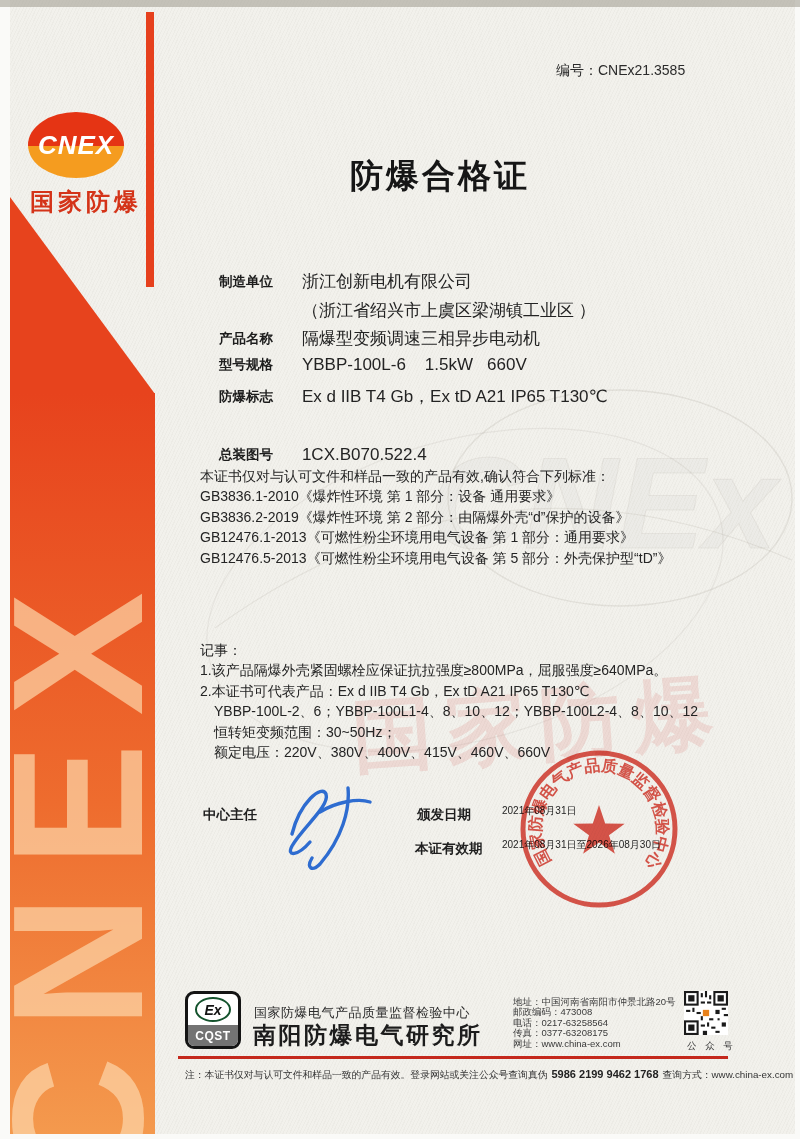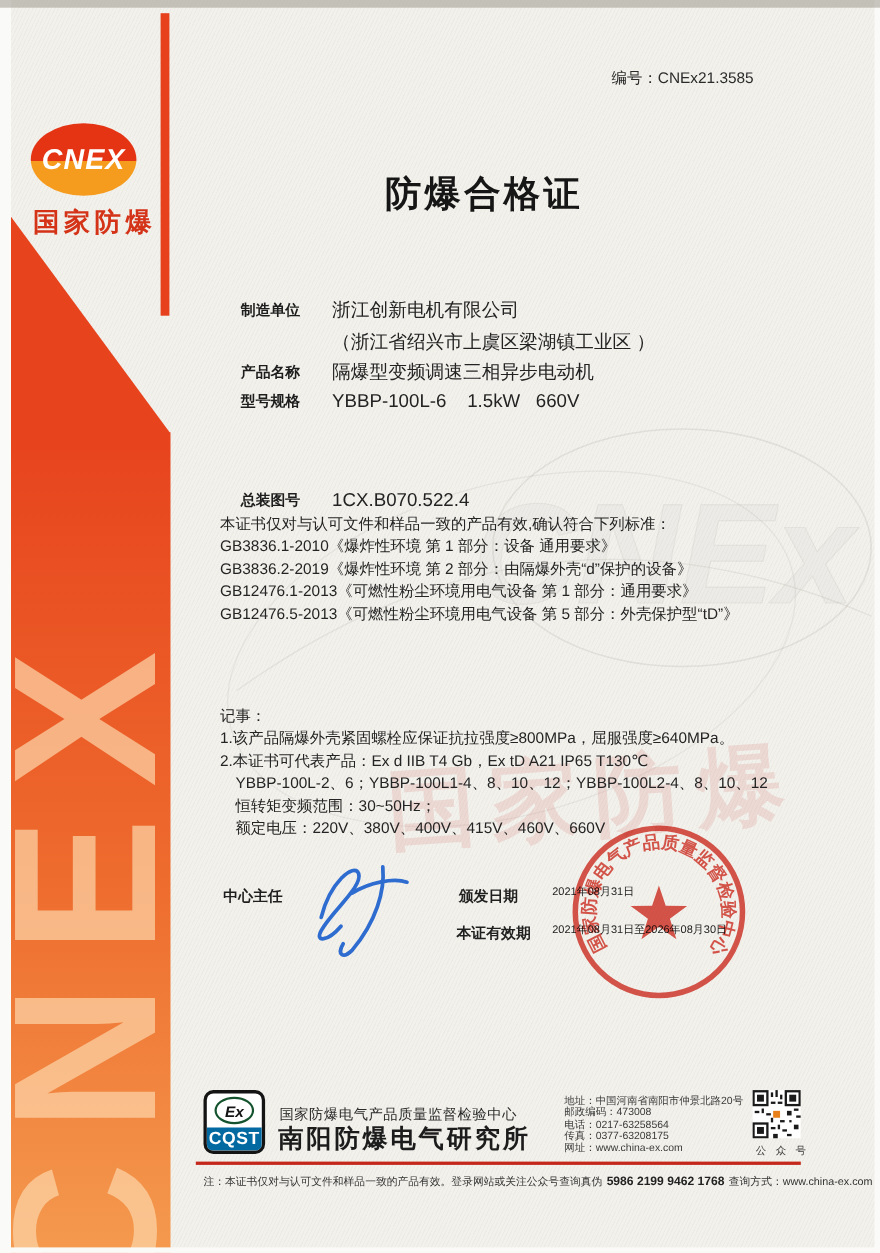"防爆标志 Ex d IIB T4" div.row { html: none -> <div> <span>防爆标志</span><span>Ex d IIB T4 Gb，Ex tD A21 IP65 T130℃</span> </div> }
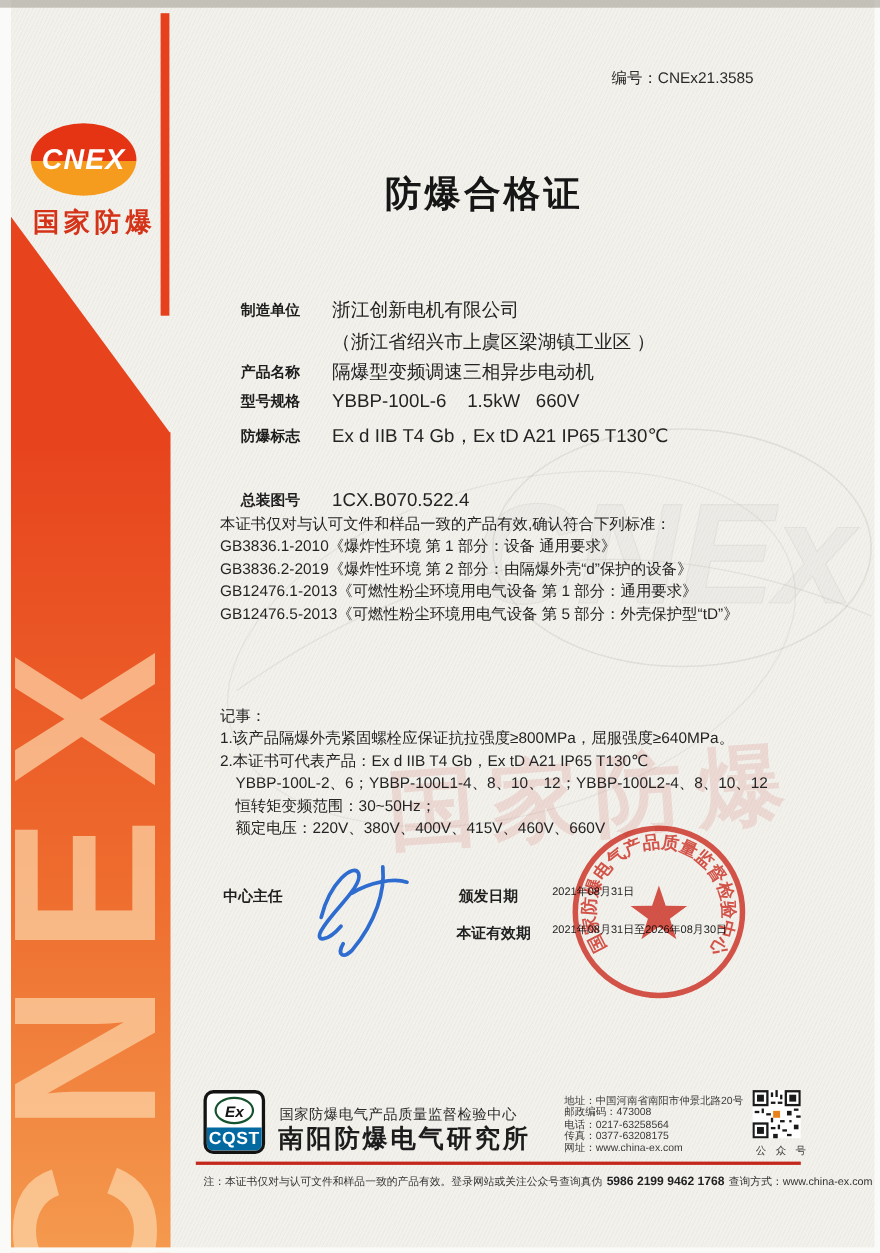"CQST" .cqst .cqst-bottom { background: #0369a1 -> #737373; font-size: 16px -> 12px }
